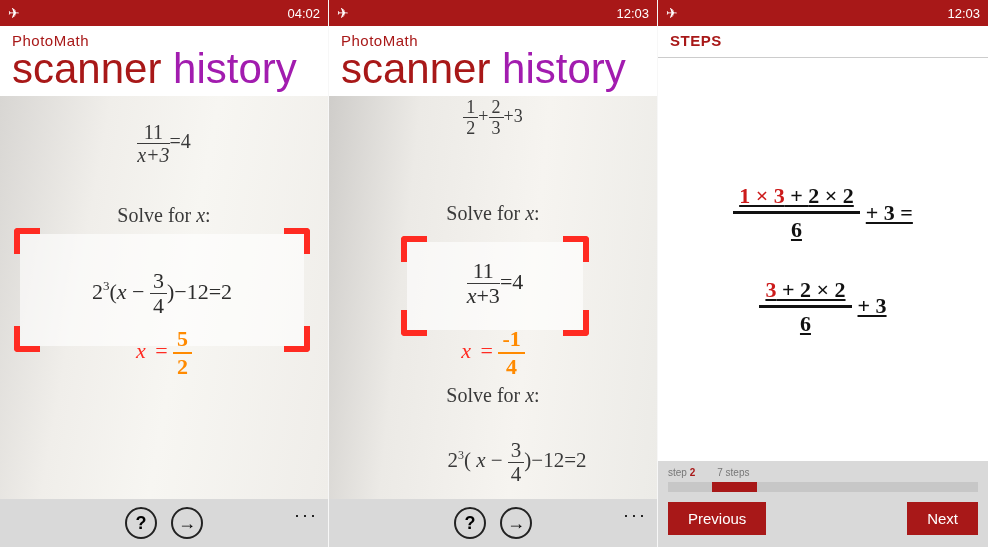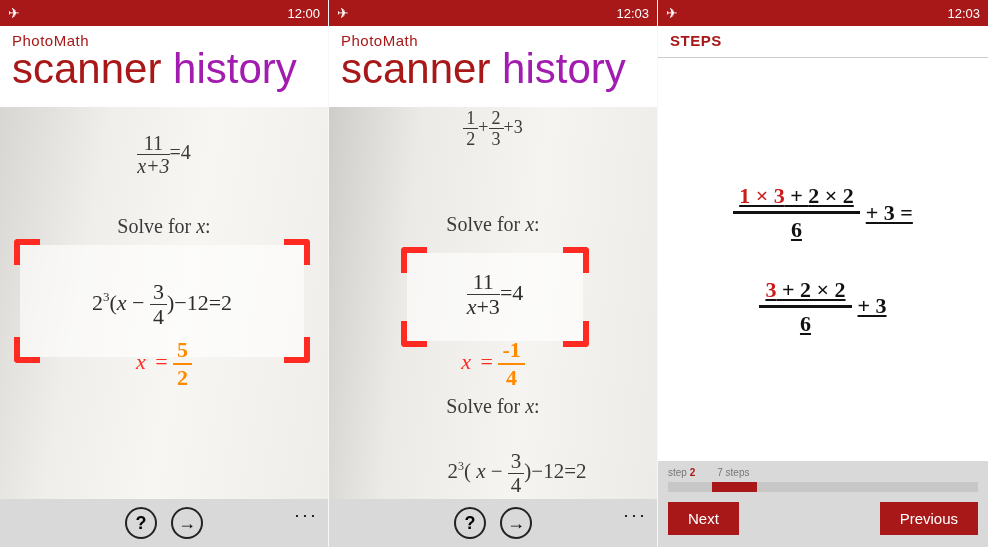"12:00" span { text: 12:00 -> 04:02 }
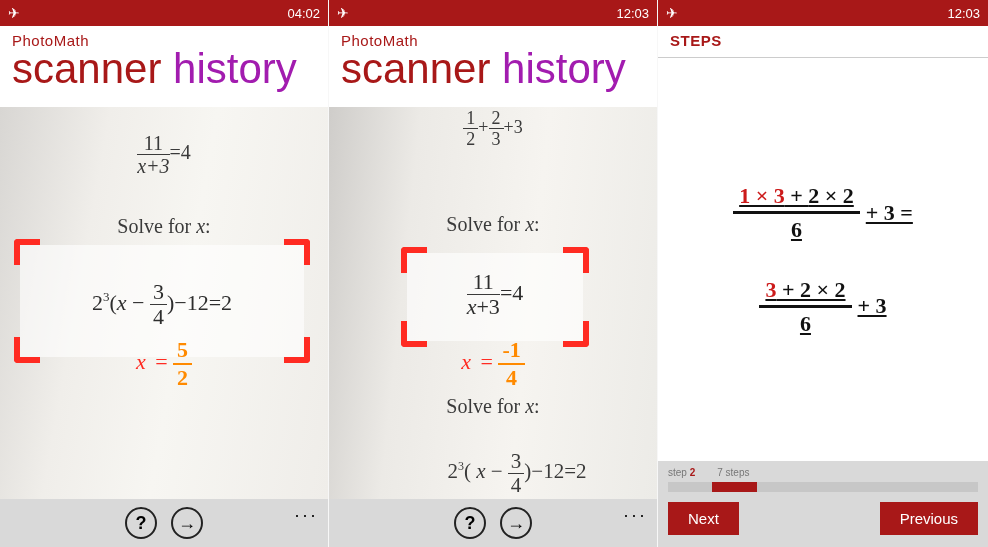"PhotoMath" .appbar-head { padding: 6px 12px 16px 12px -> 6px 12px 5px 12px }
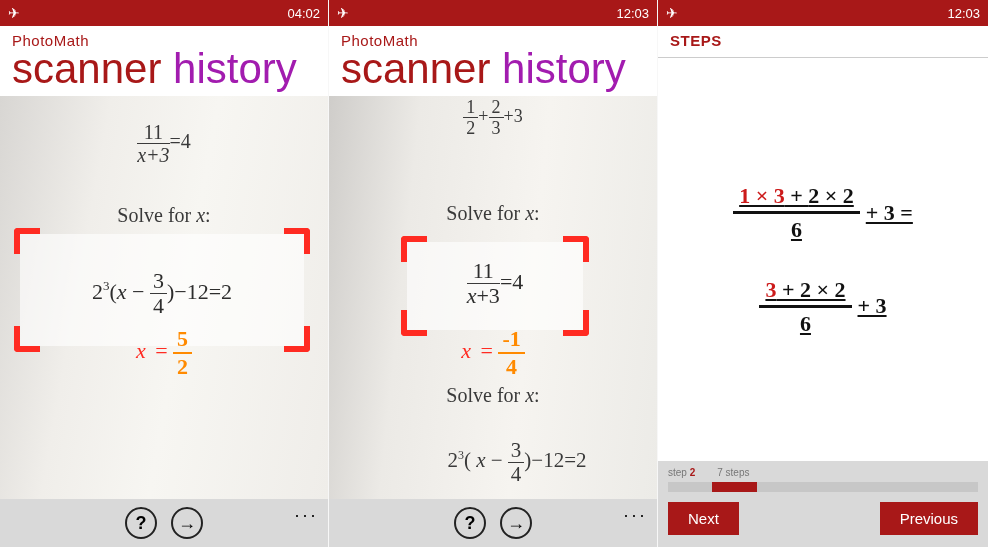"Next" button.red-btn { order: before "Previous" -> after "Previous" }
